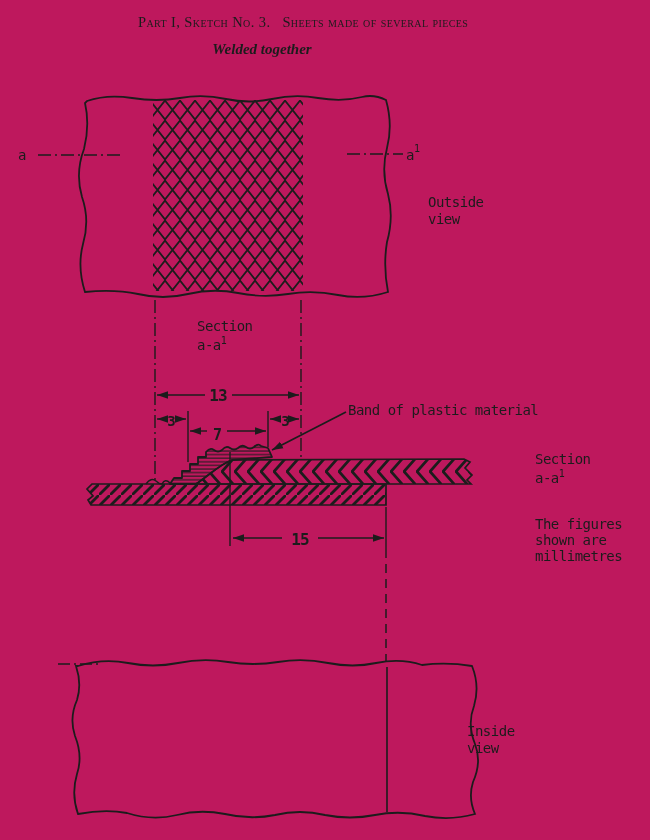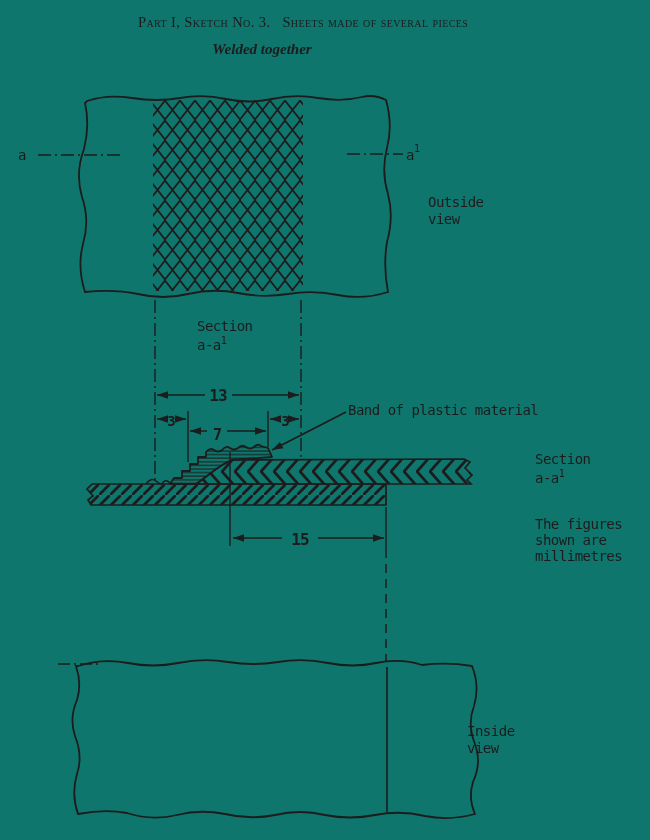"Part I, Sketch No. 3." .page { background: #0f766e -> #be185d }
